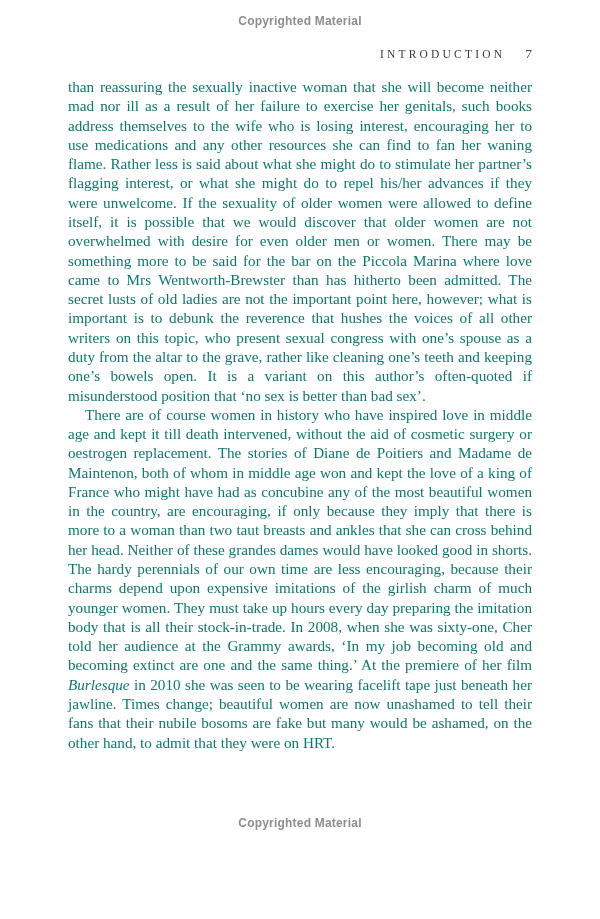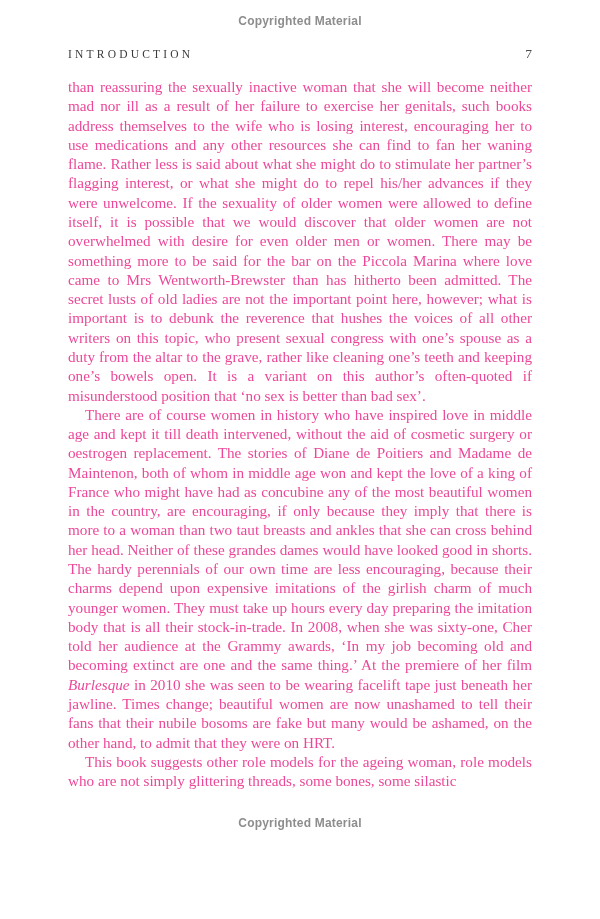"INTRODUCTION" .page-header { justify-content: space-between -> flex-end; margin: 18px 68px 0 68px -> 18px 68px 0 36px }
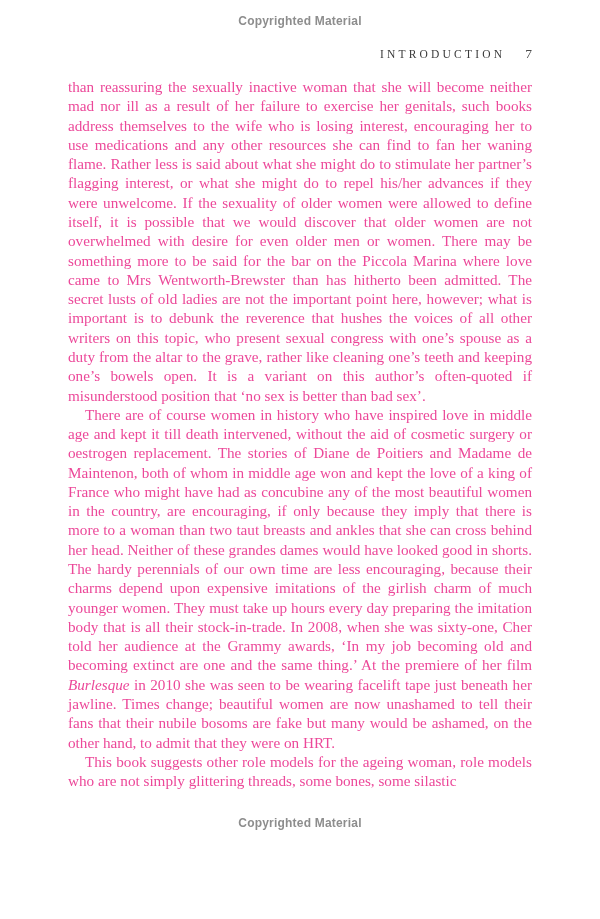"than reassuring the sexually inactive" .text-block { color: #ec4899 -> #0f766e }
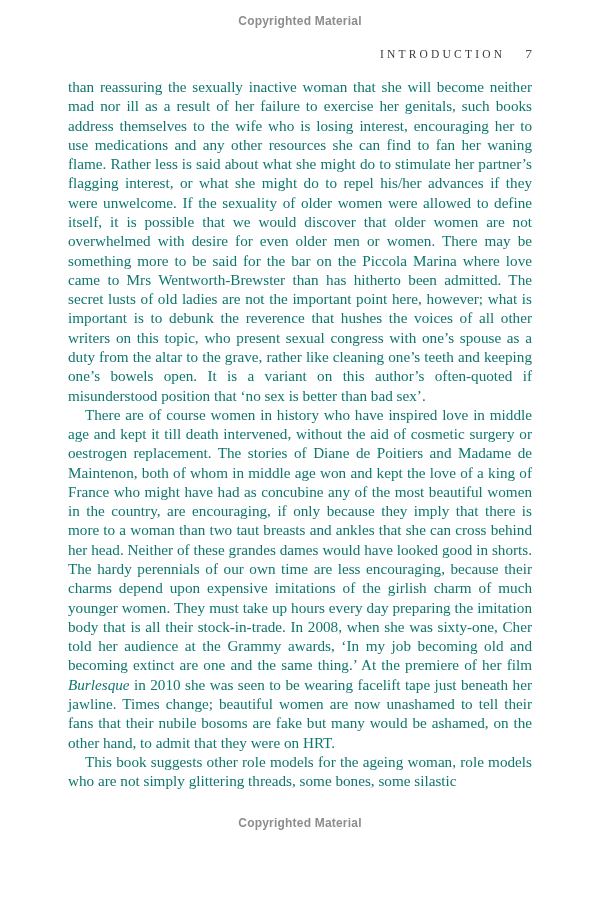"This book suggests other role" p.indent { html: <p><span>This book suggests other role models for the ageing woman, role models who are not simply glittering threads, some bones, some silastic</span></p> -> none }
